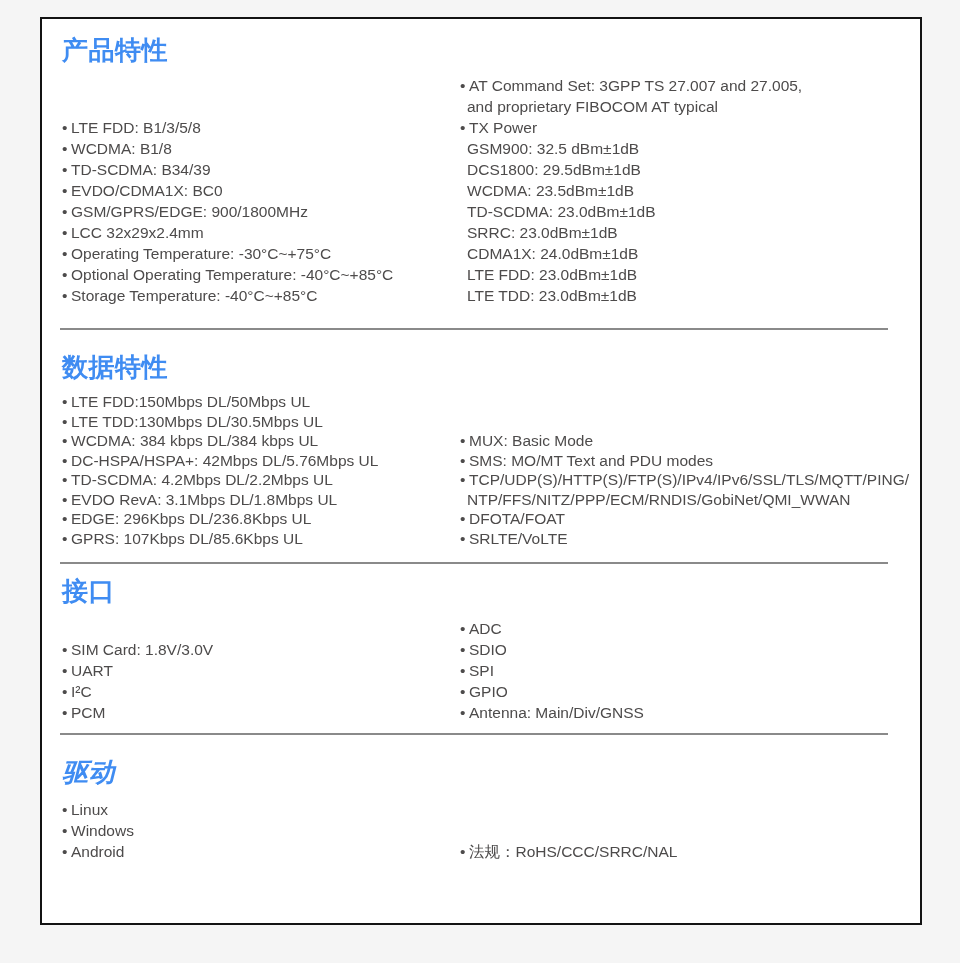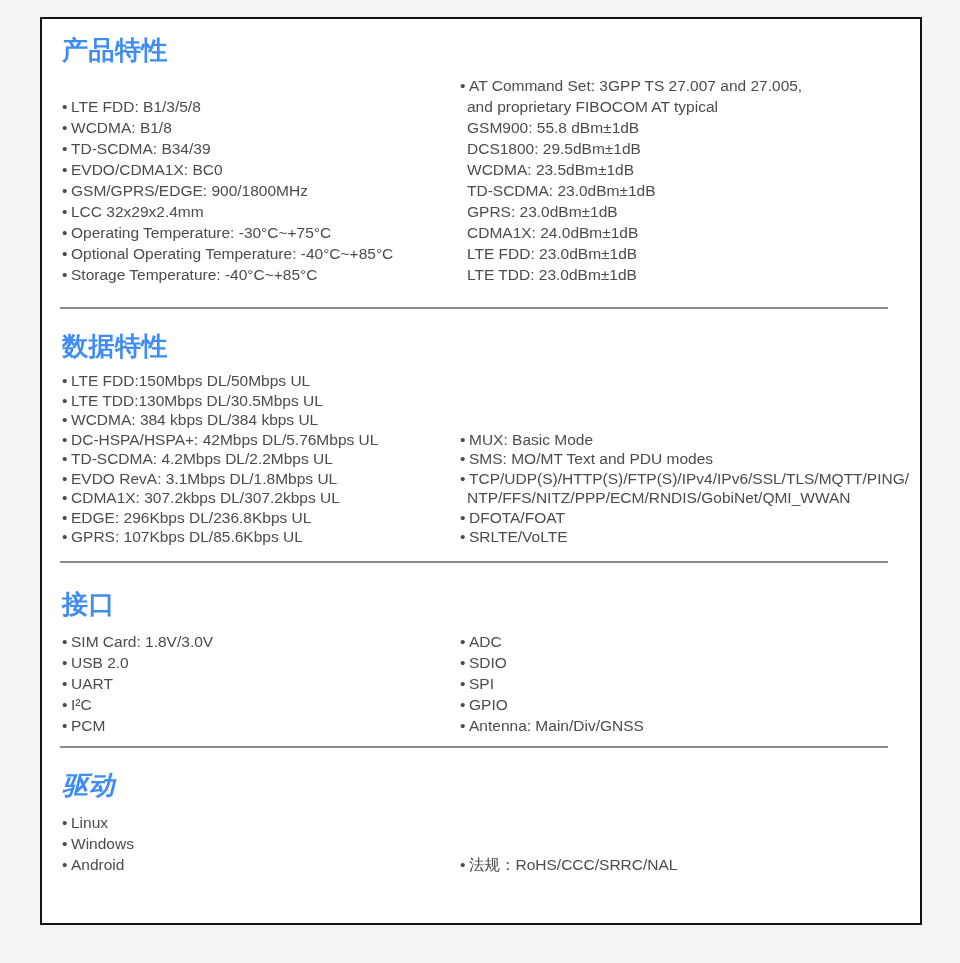"• TX Power" div.line { html: none -> <div><span>•</span>TX Power</div> }
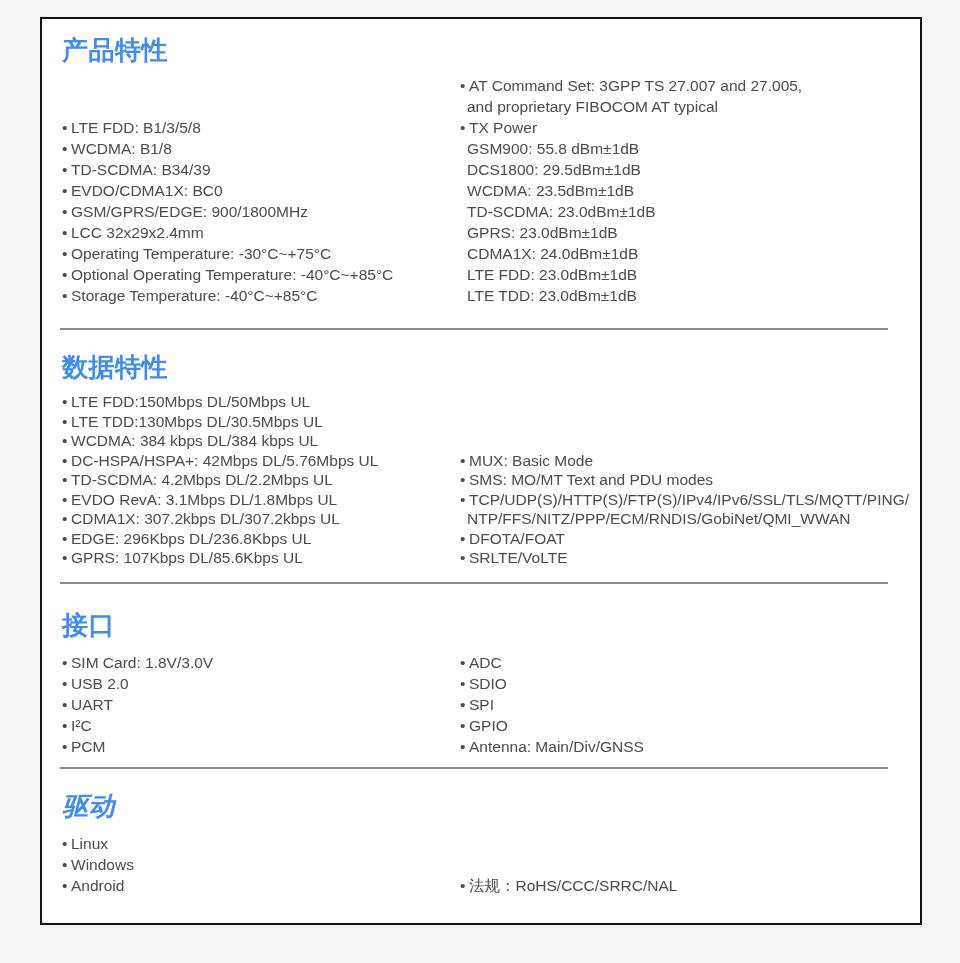"GSM900: 55.8 dBm±1dB" div.line { text: 55.8 -> 32.5 }
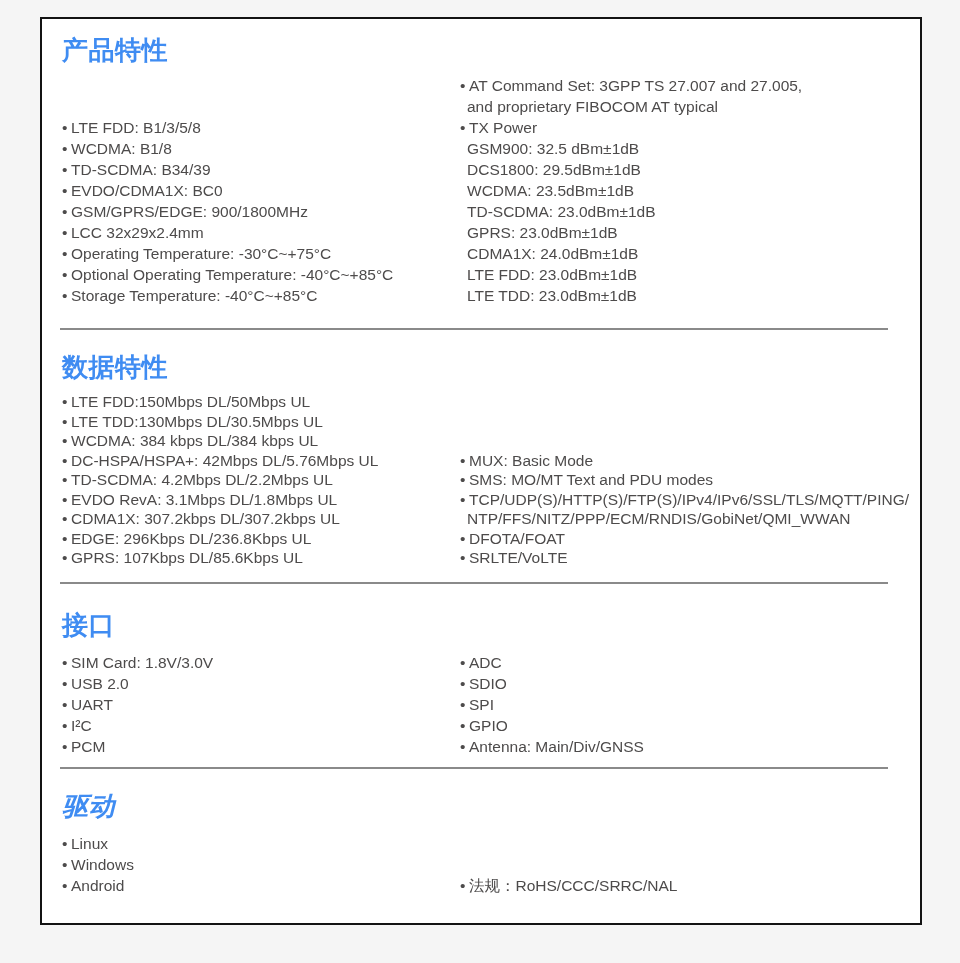"GPRS: 23.0dBm±1dB" div.line { text: GPRS -> SRRC }
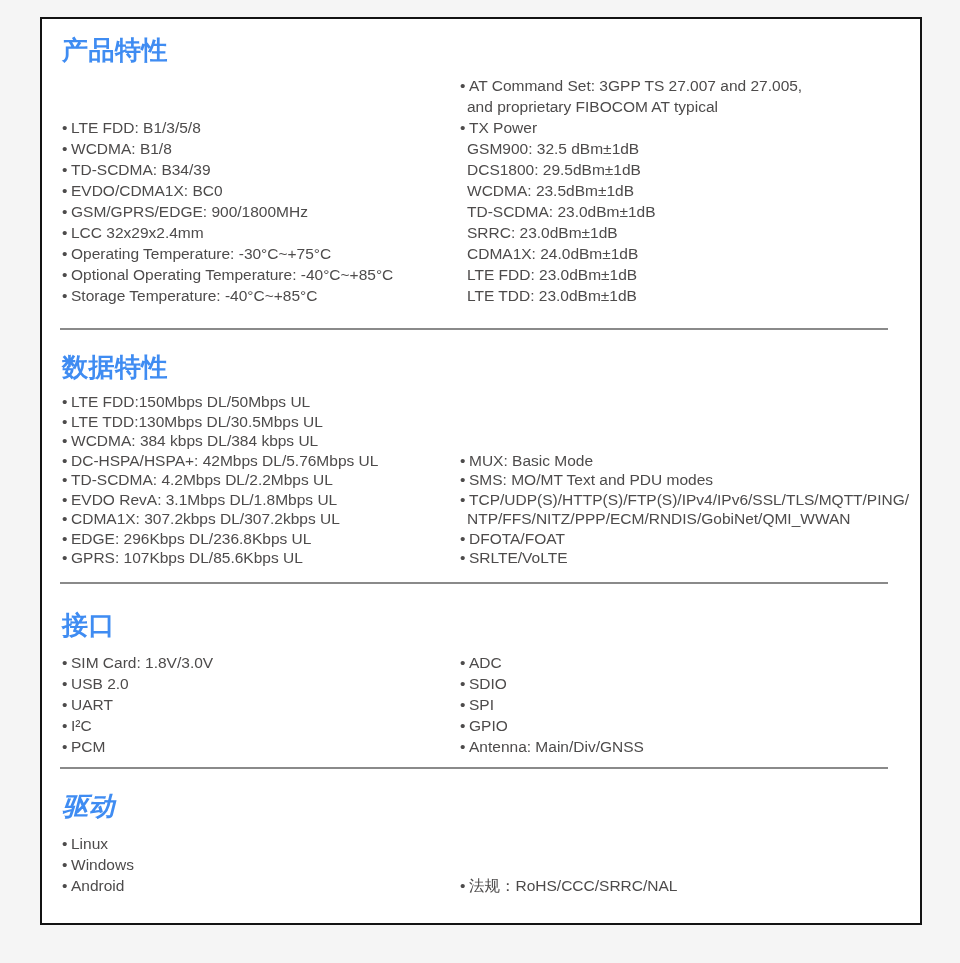"• CDMA1X: 307.2kbps DL/307.2kbps UL" div.line { html: <div><span>•</span>CDMA1X: 307.2kbps DL/307.2kbps UL</div> -> none }
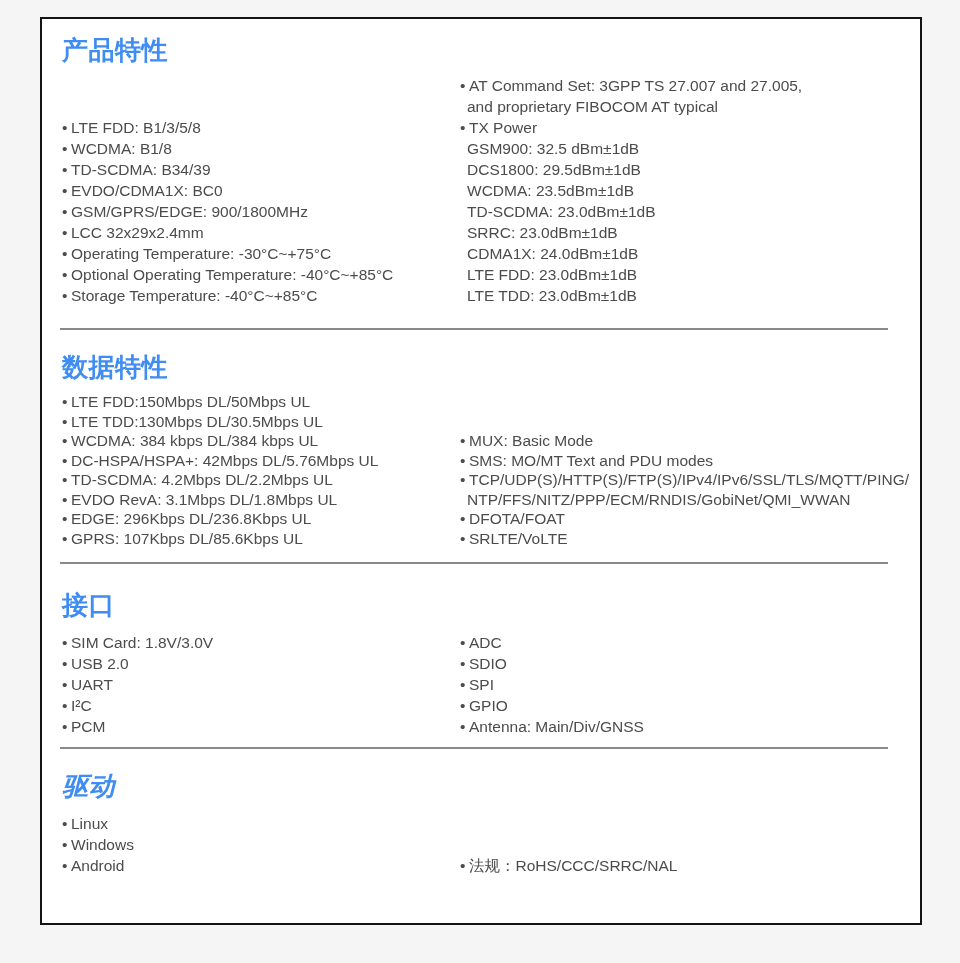"接口" .sec-2 h2.section-heading { margin-top: 26px -> 12px }
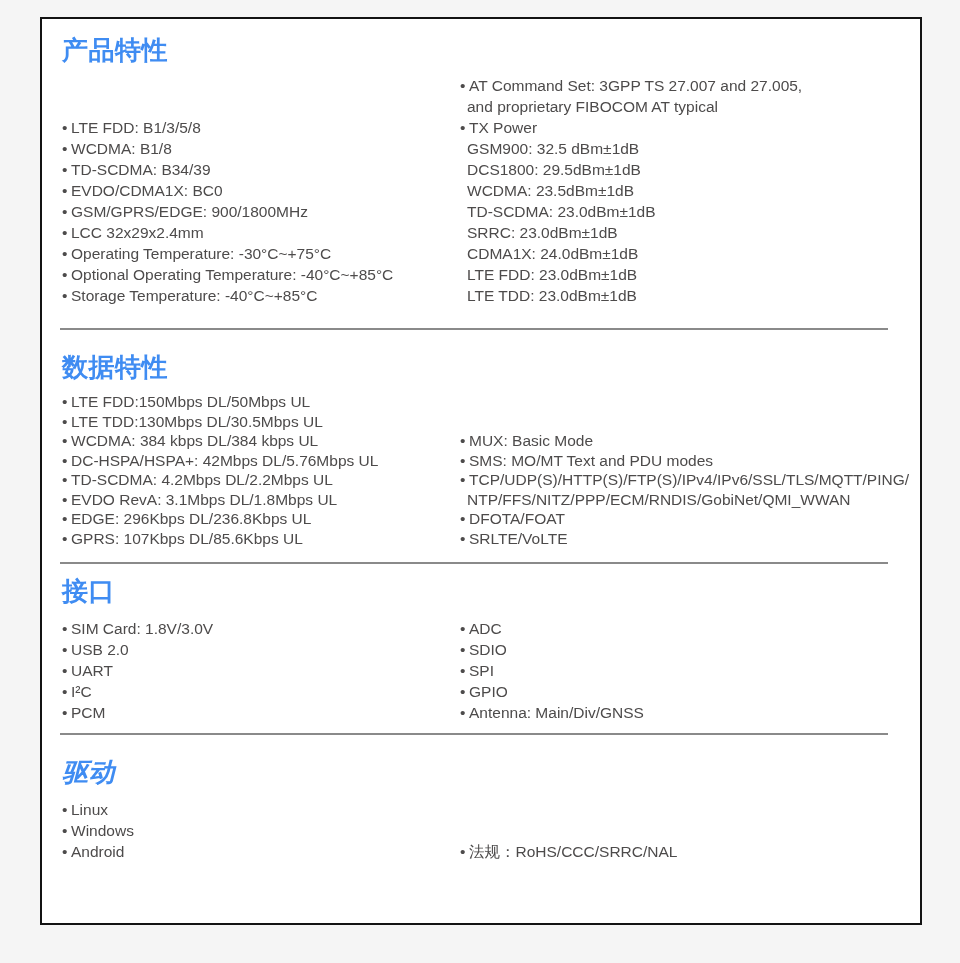"• USB 2.0" div.line { html: <div><span>•</span>USB 2.0</div> -> none }
